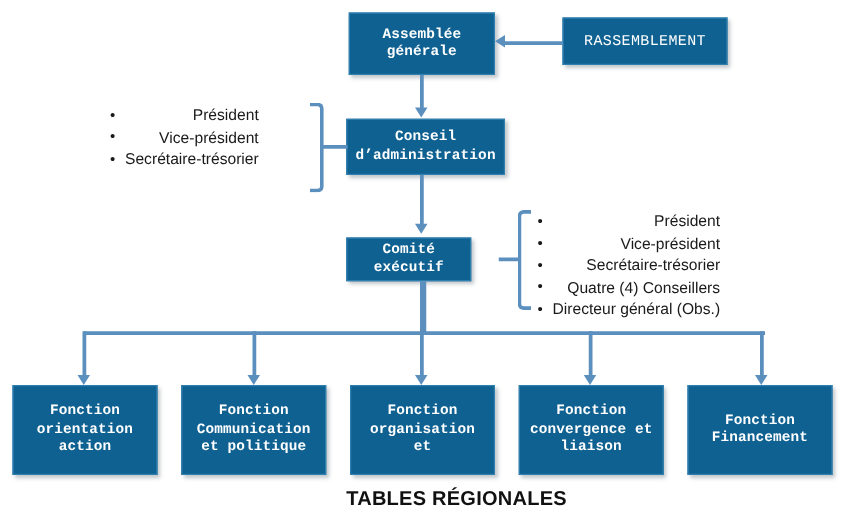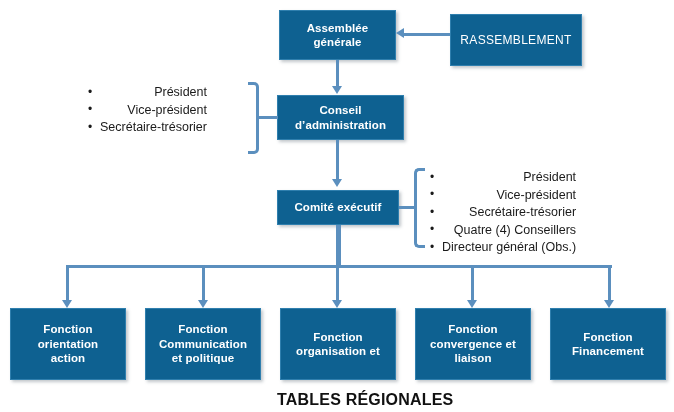"Assemblée" .box span { font-family: none -> Liberation Mono, monospace }
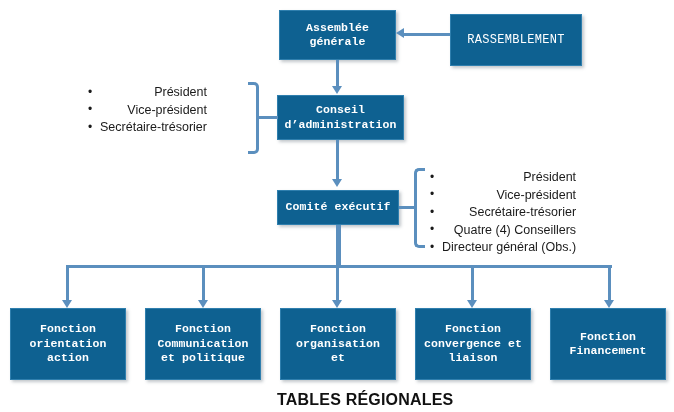"RASSEMBLEMENT" div.box { height: 52px -> 38px }
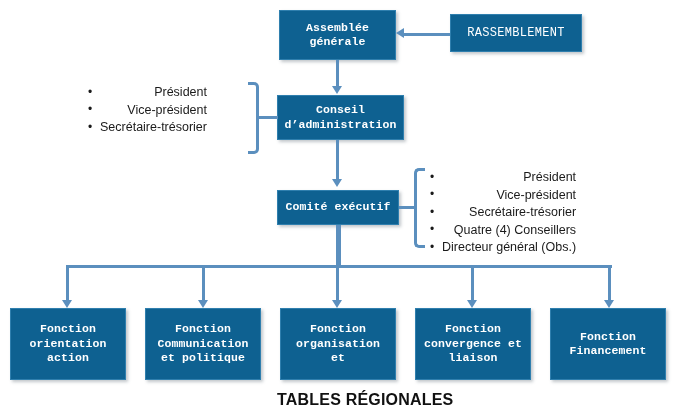"Comité exécutif" div.box { width: 122px -> 100px }
